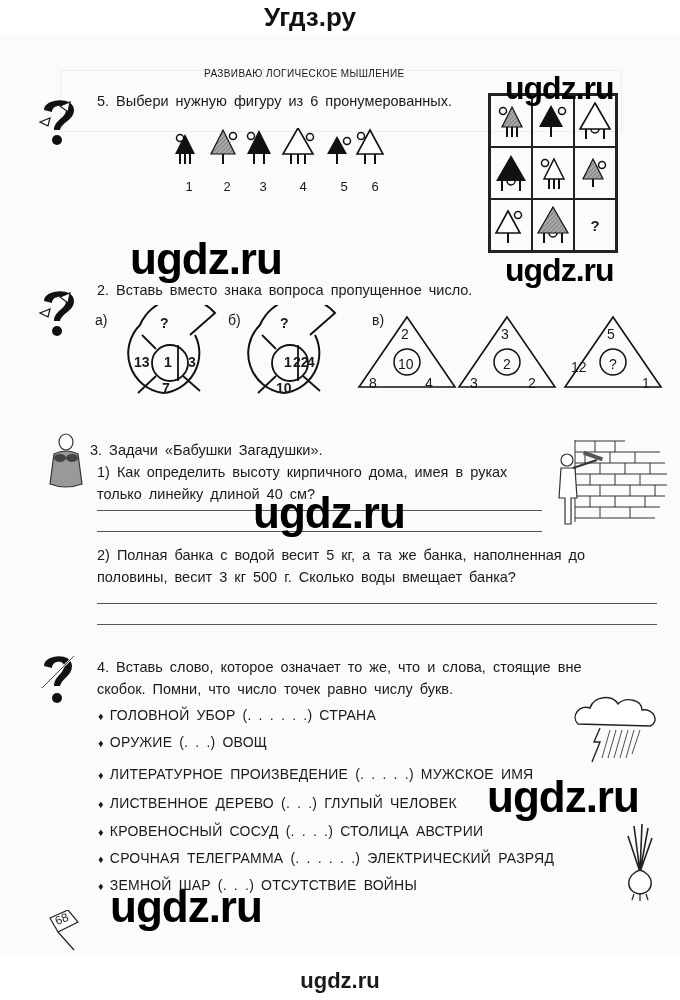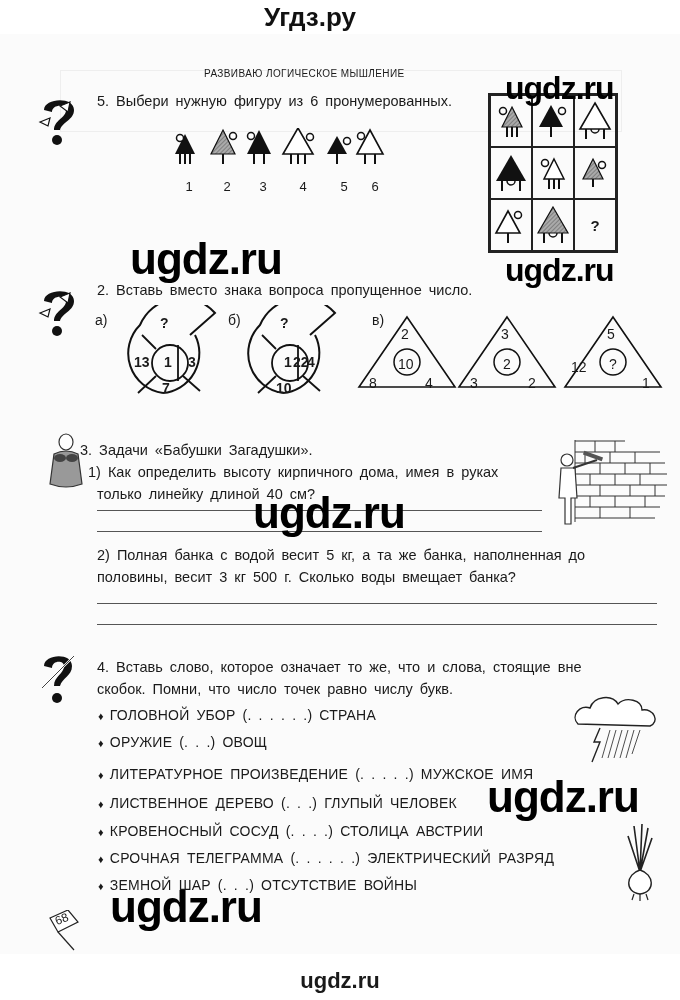"3. Задачи «Бабушки Загадушки»." div.abs { left: 80px -> 90px }
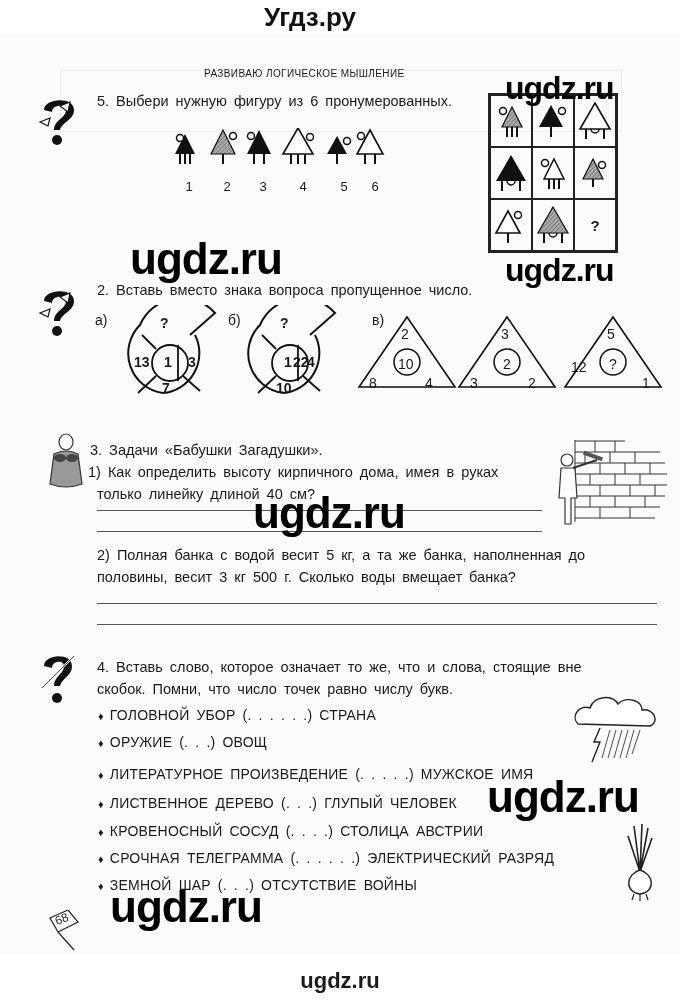"1) Как определить высоту кирпичного" div.abs { left: 88px -> 97px }
